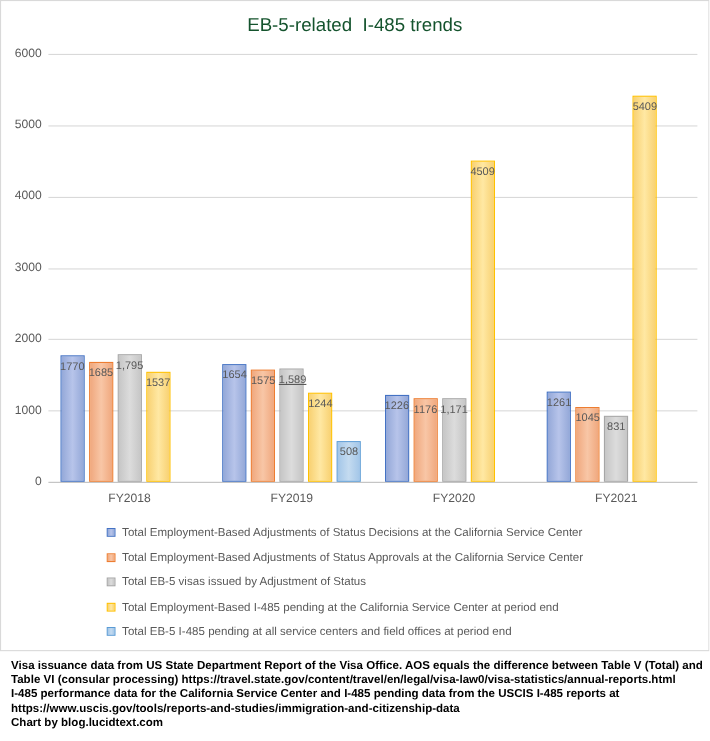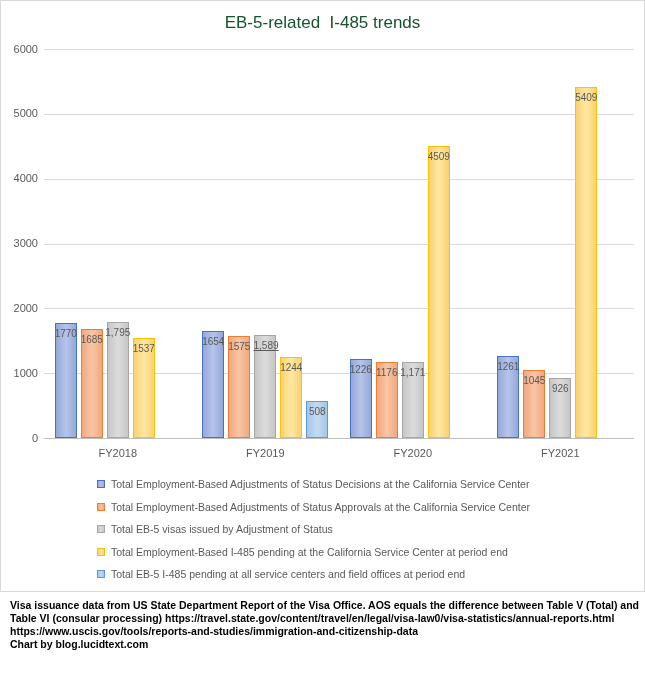"926" div.bar-label { text: 926 -> 831 }
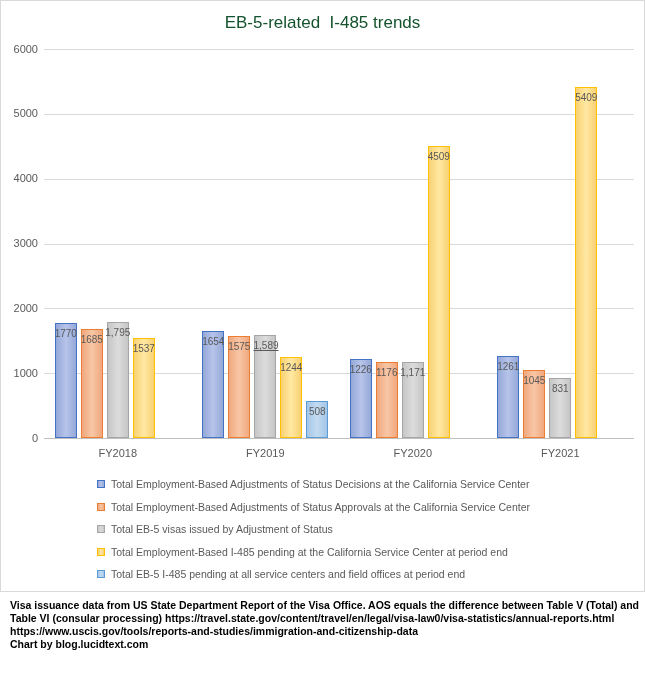"I-485 performance data for the" div.footer-line { html: none -> <div>I-485 performance data for the California Service Center and I-485 pending data from the USCIS I-485 reports at</div> }
